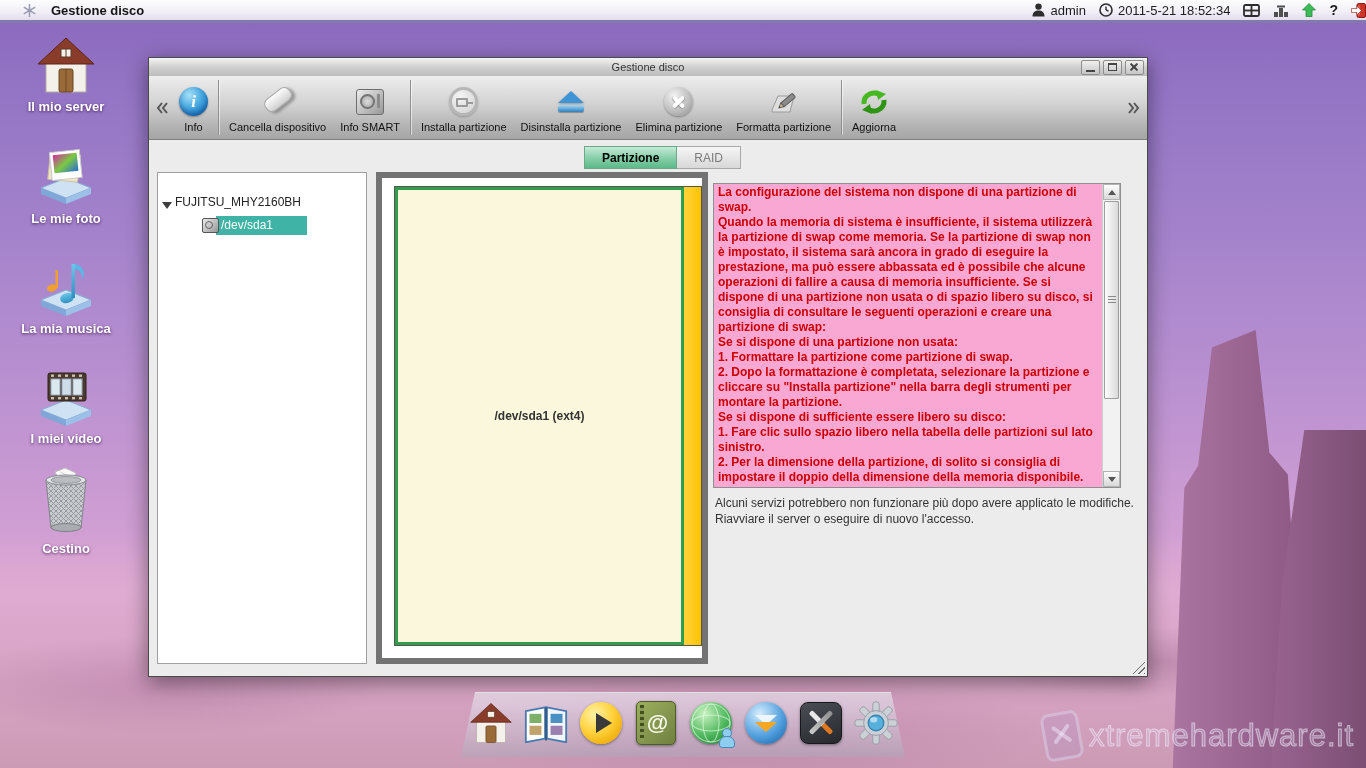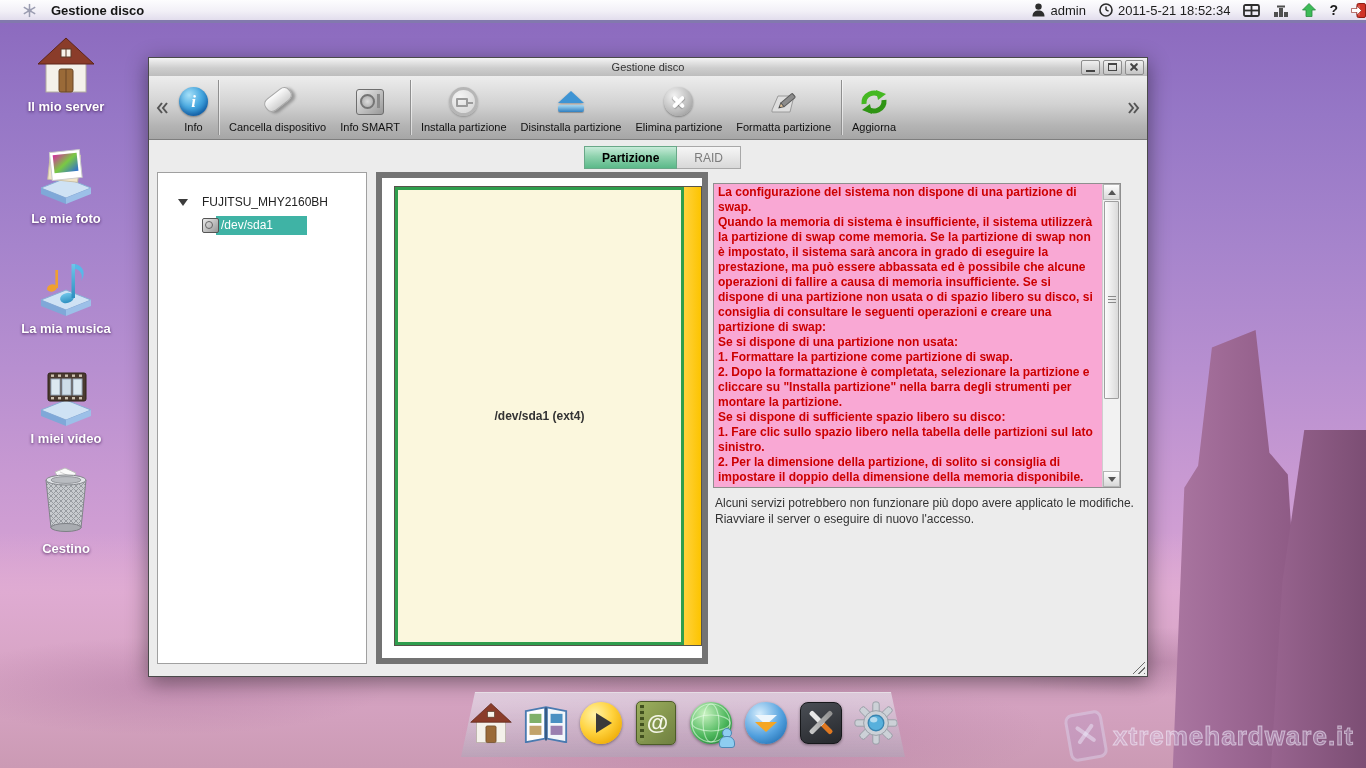"FUJITSU_MHY2160BH" .tree-device { align-items: center -> flex-end; gap: 14px -> 3px; left: 20px -> 4px }
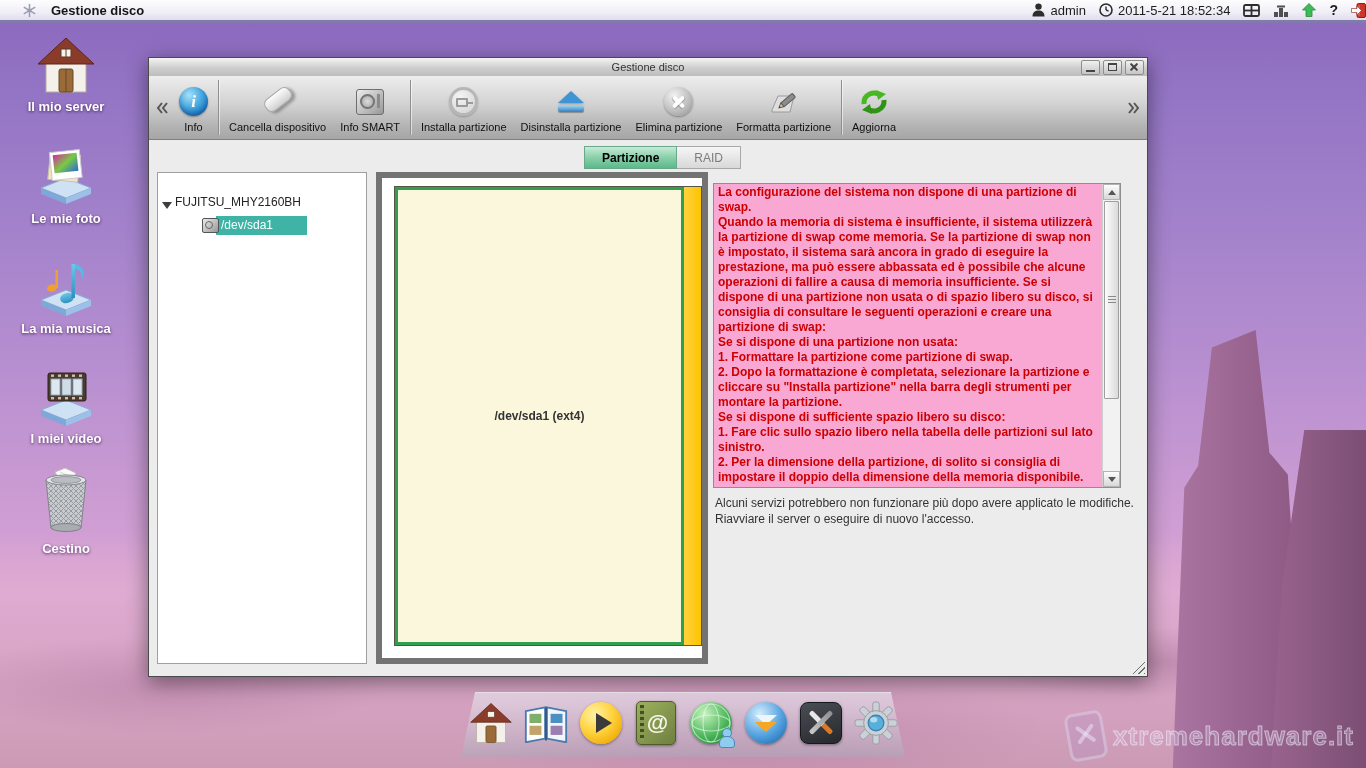"Se si dispone di sufficiente" div { text: spazio -> essere }
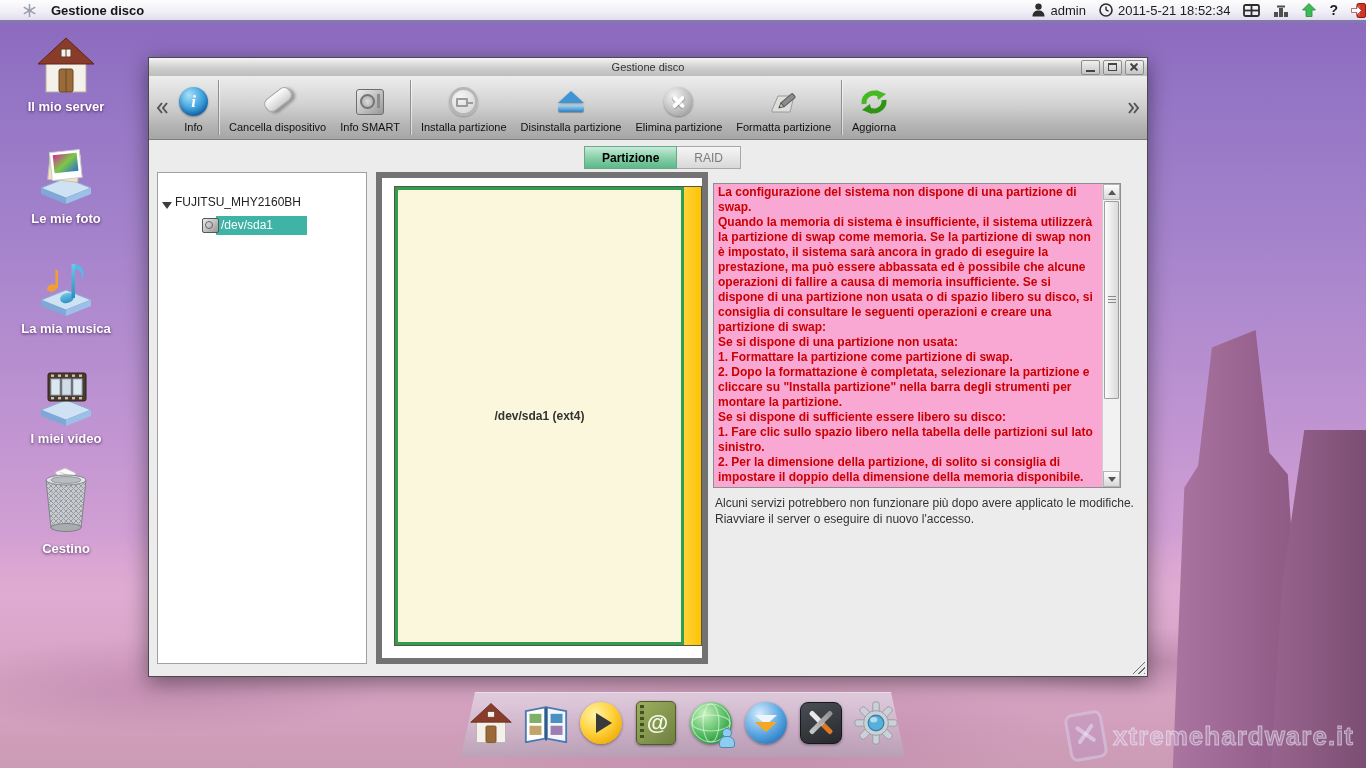"xtremehardware.it" .wm-text { font-size: 26px -> 31px; font-weight: bold -> normal }
